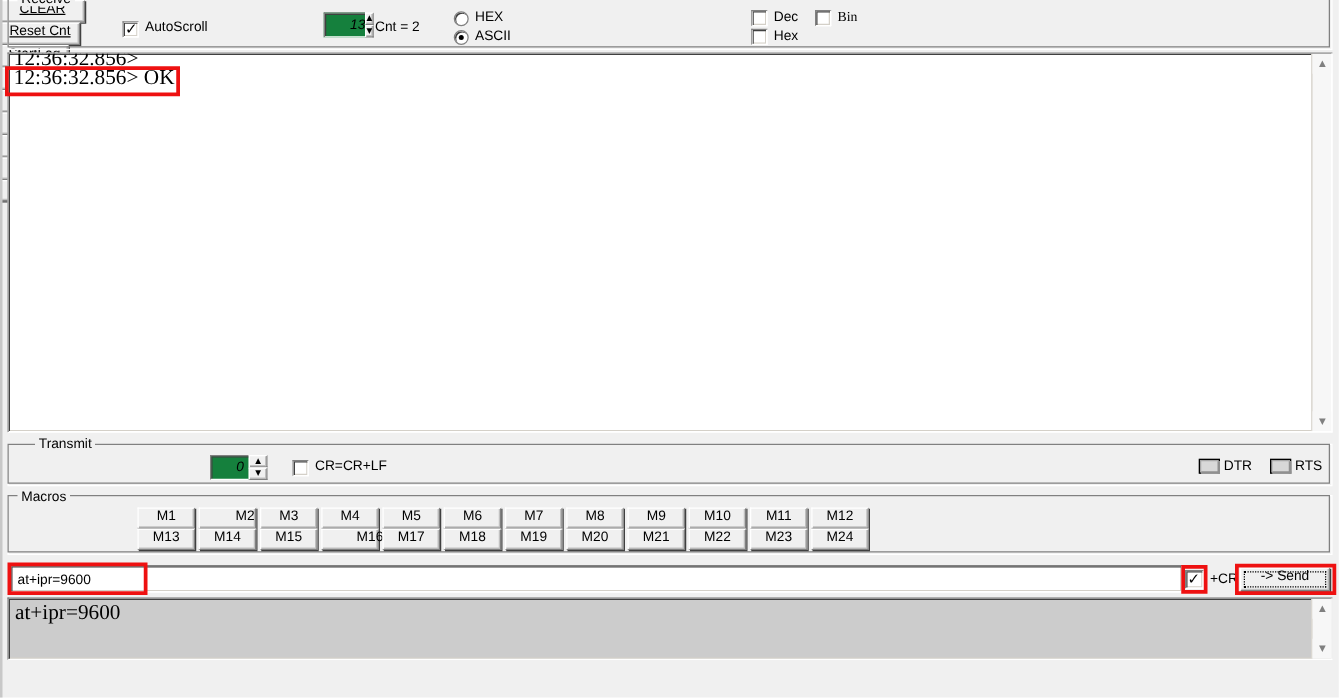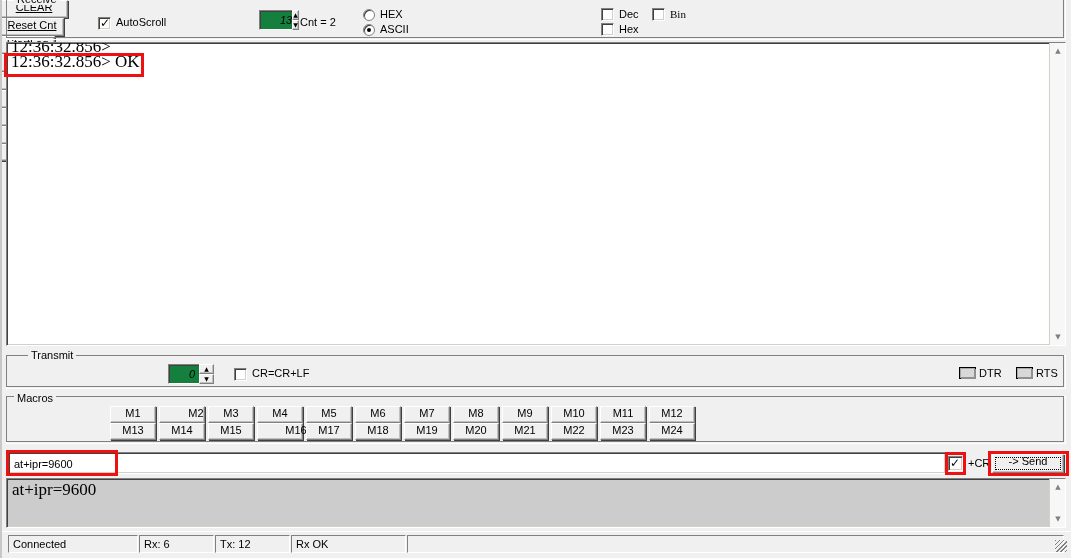"Connected" div { html: <div> <div>Connected</div> <div>Rx: 6</div> <div>Tx: 12</div> <div>Rx OK</div> <div></div> <div></div> </div> -> none }
